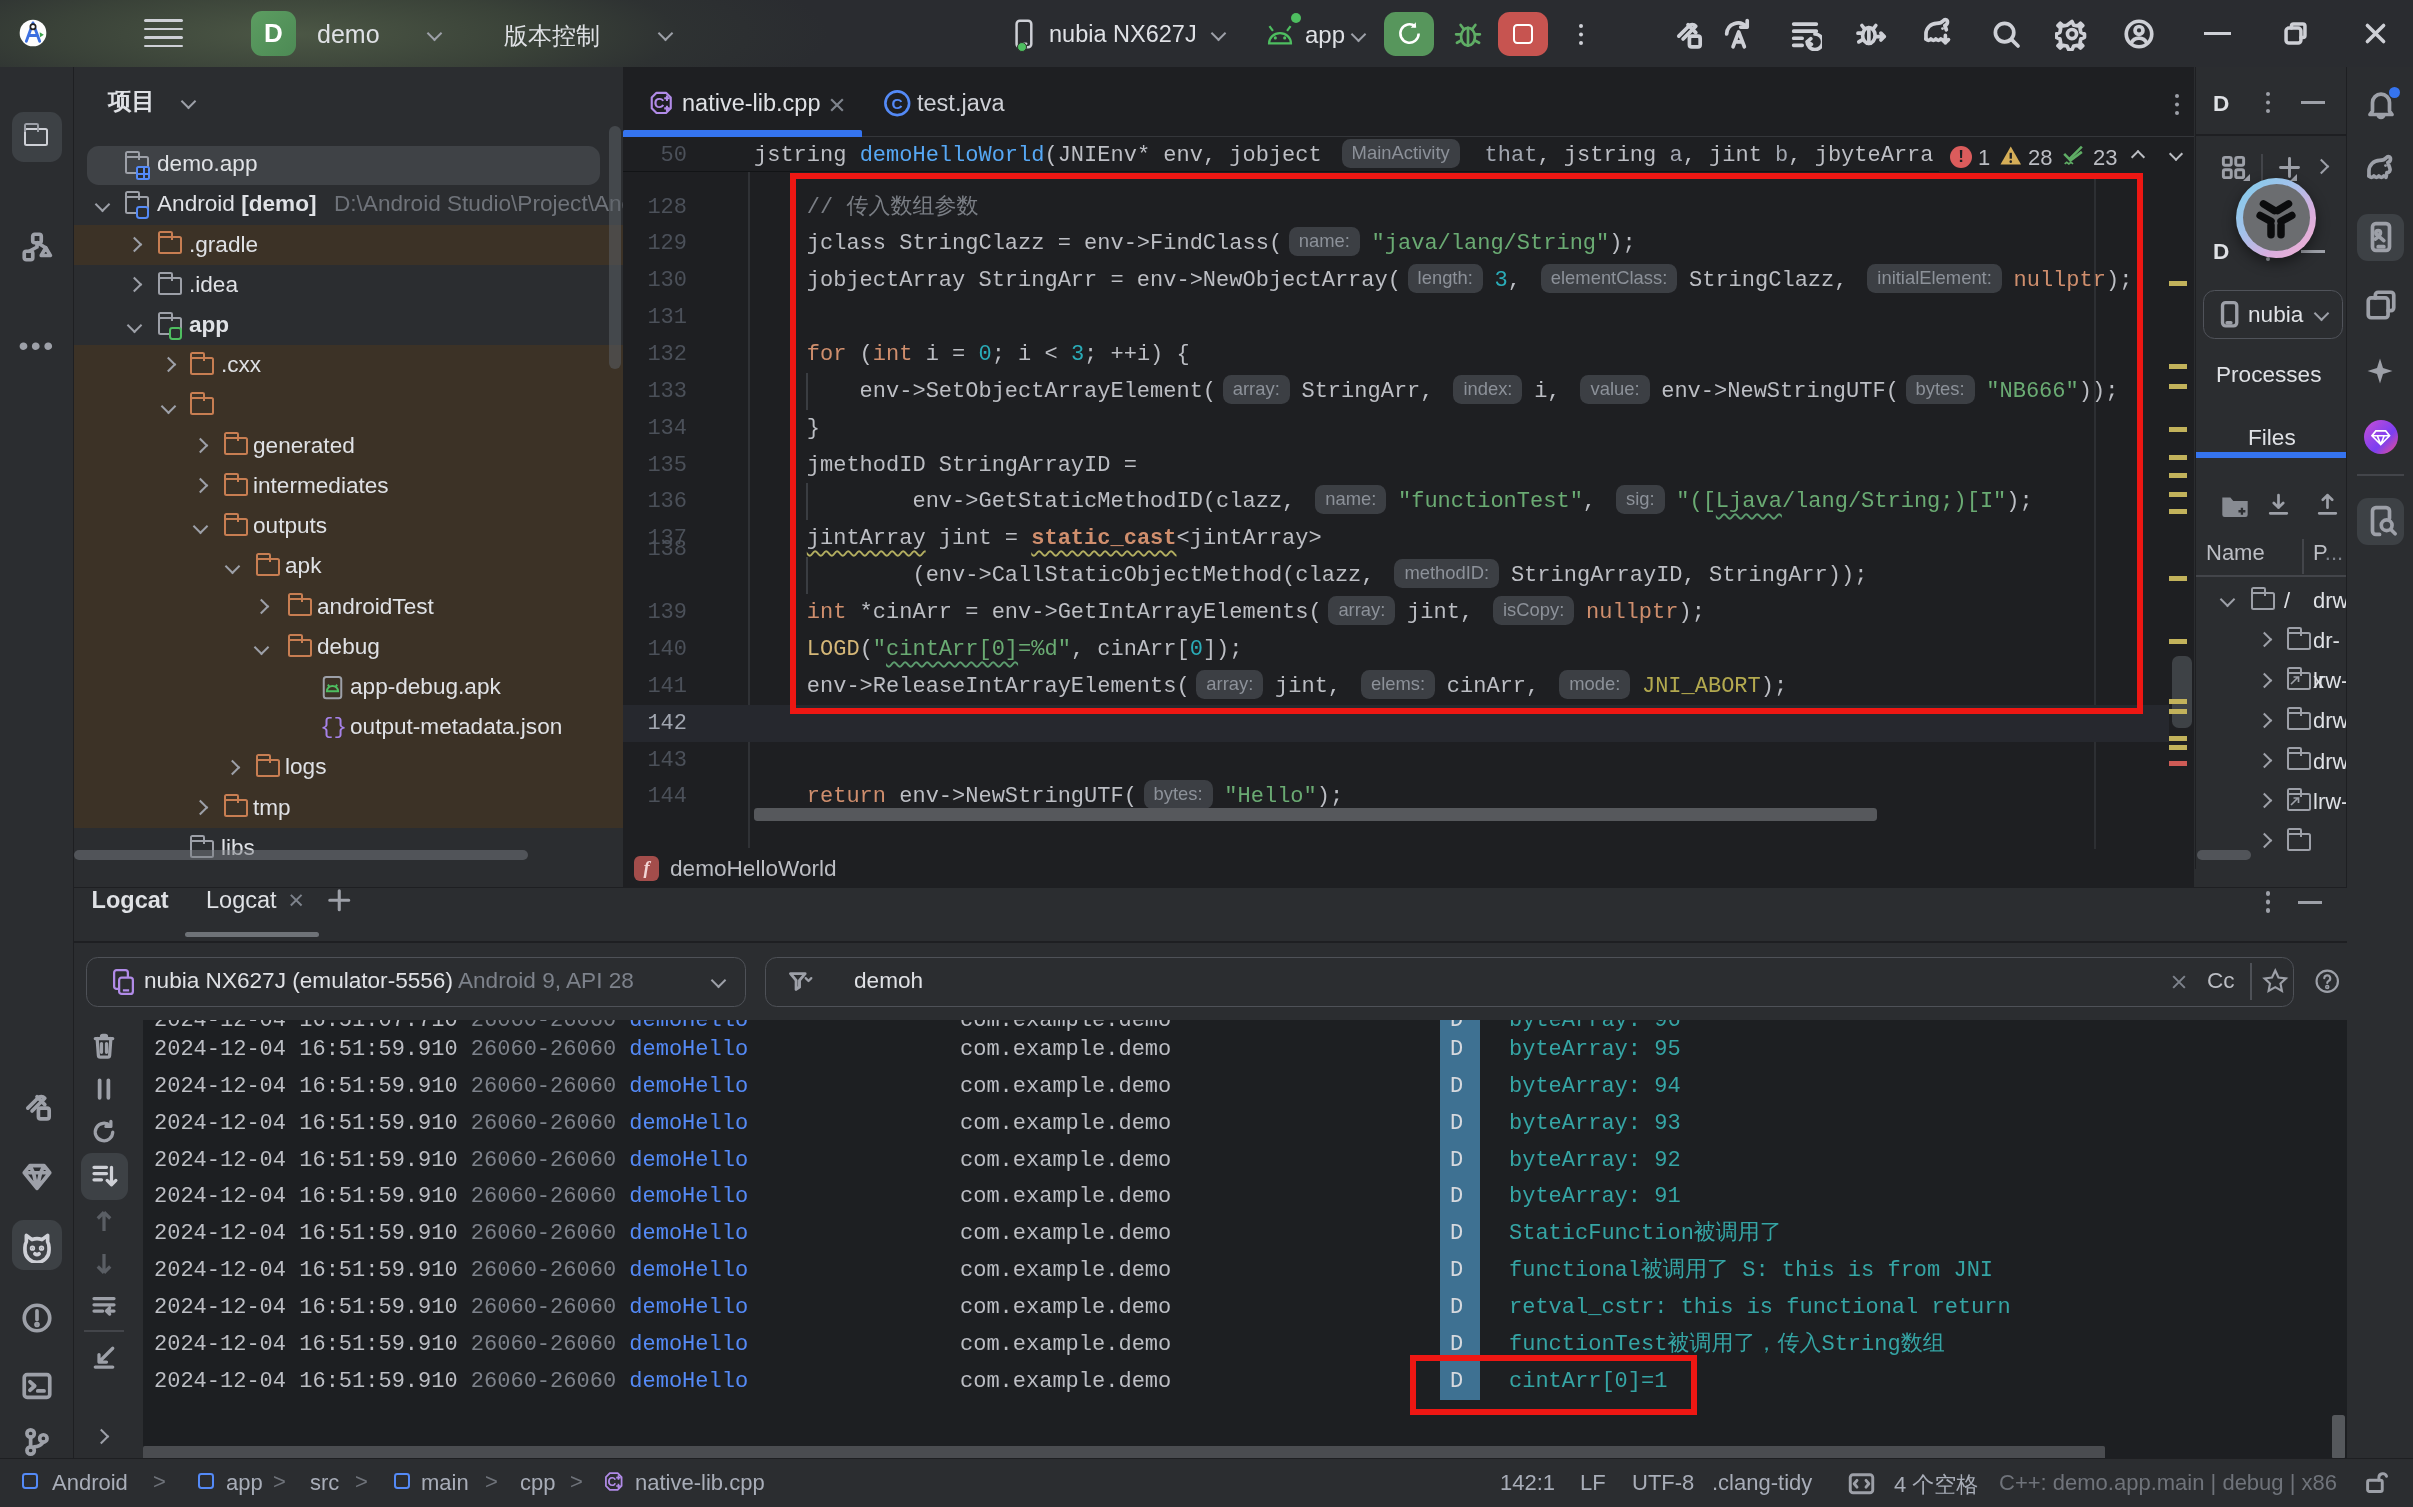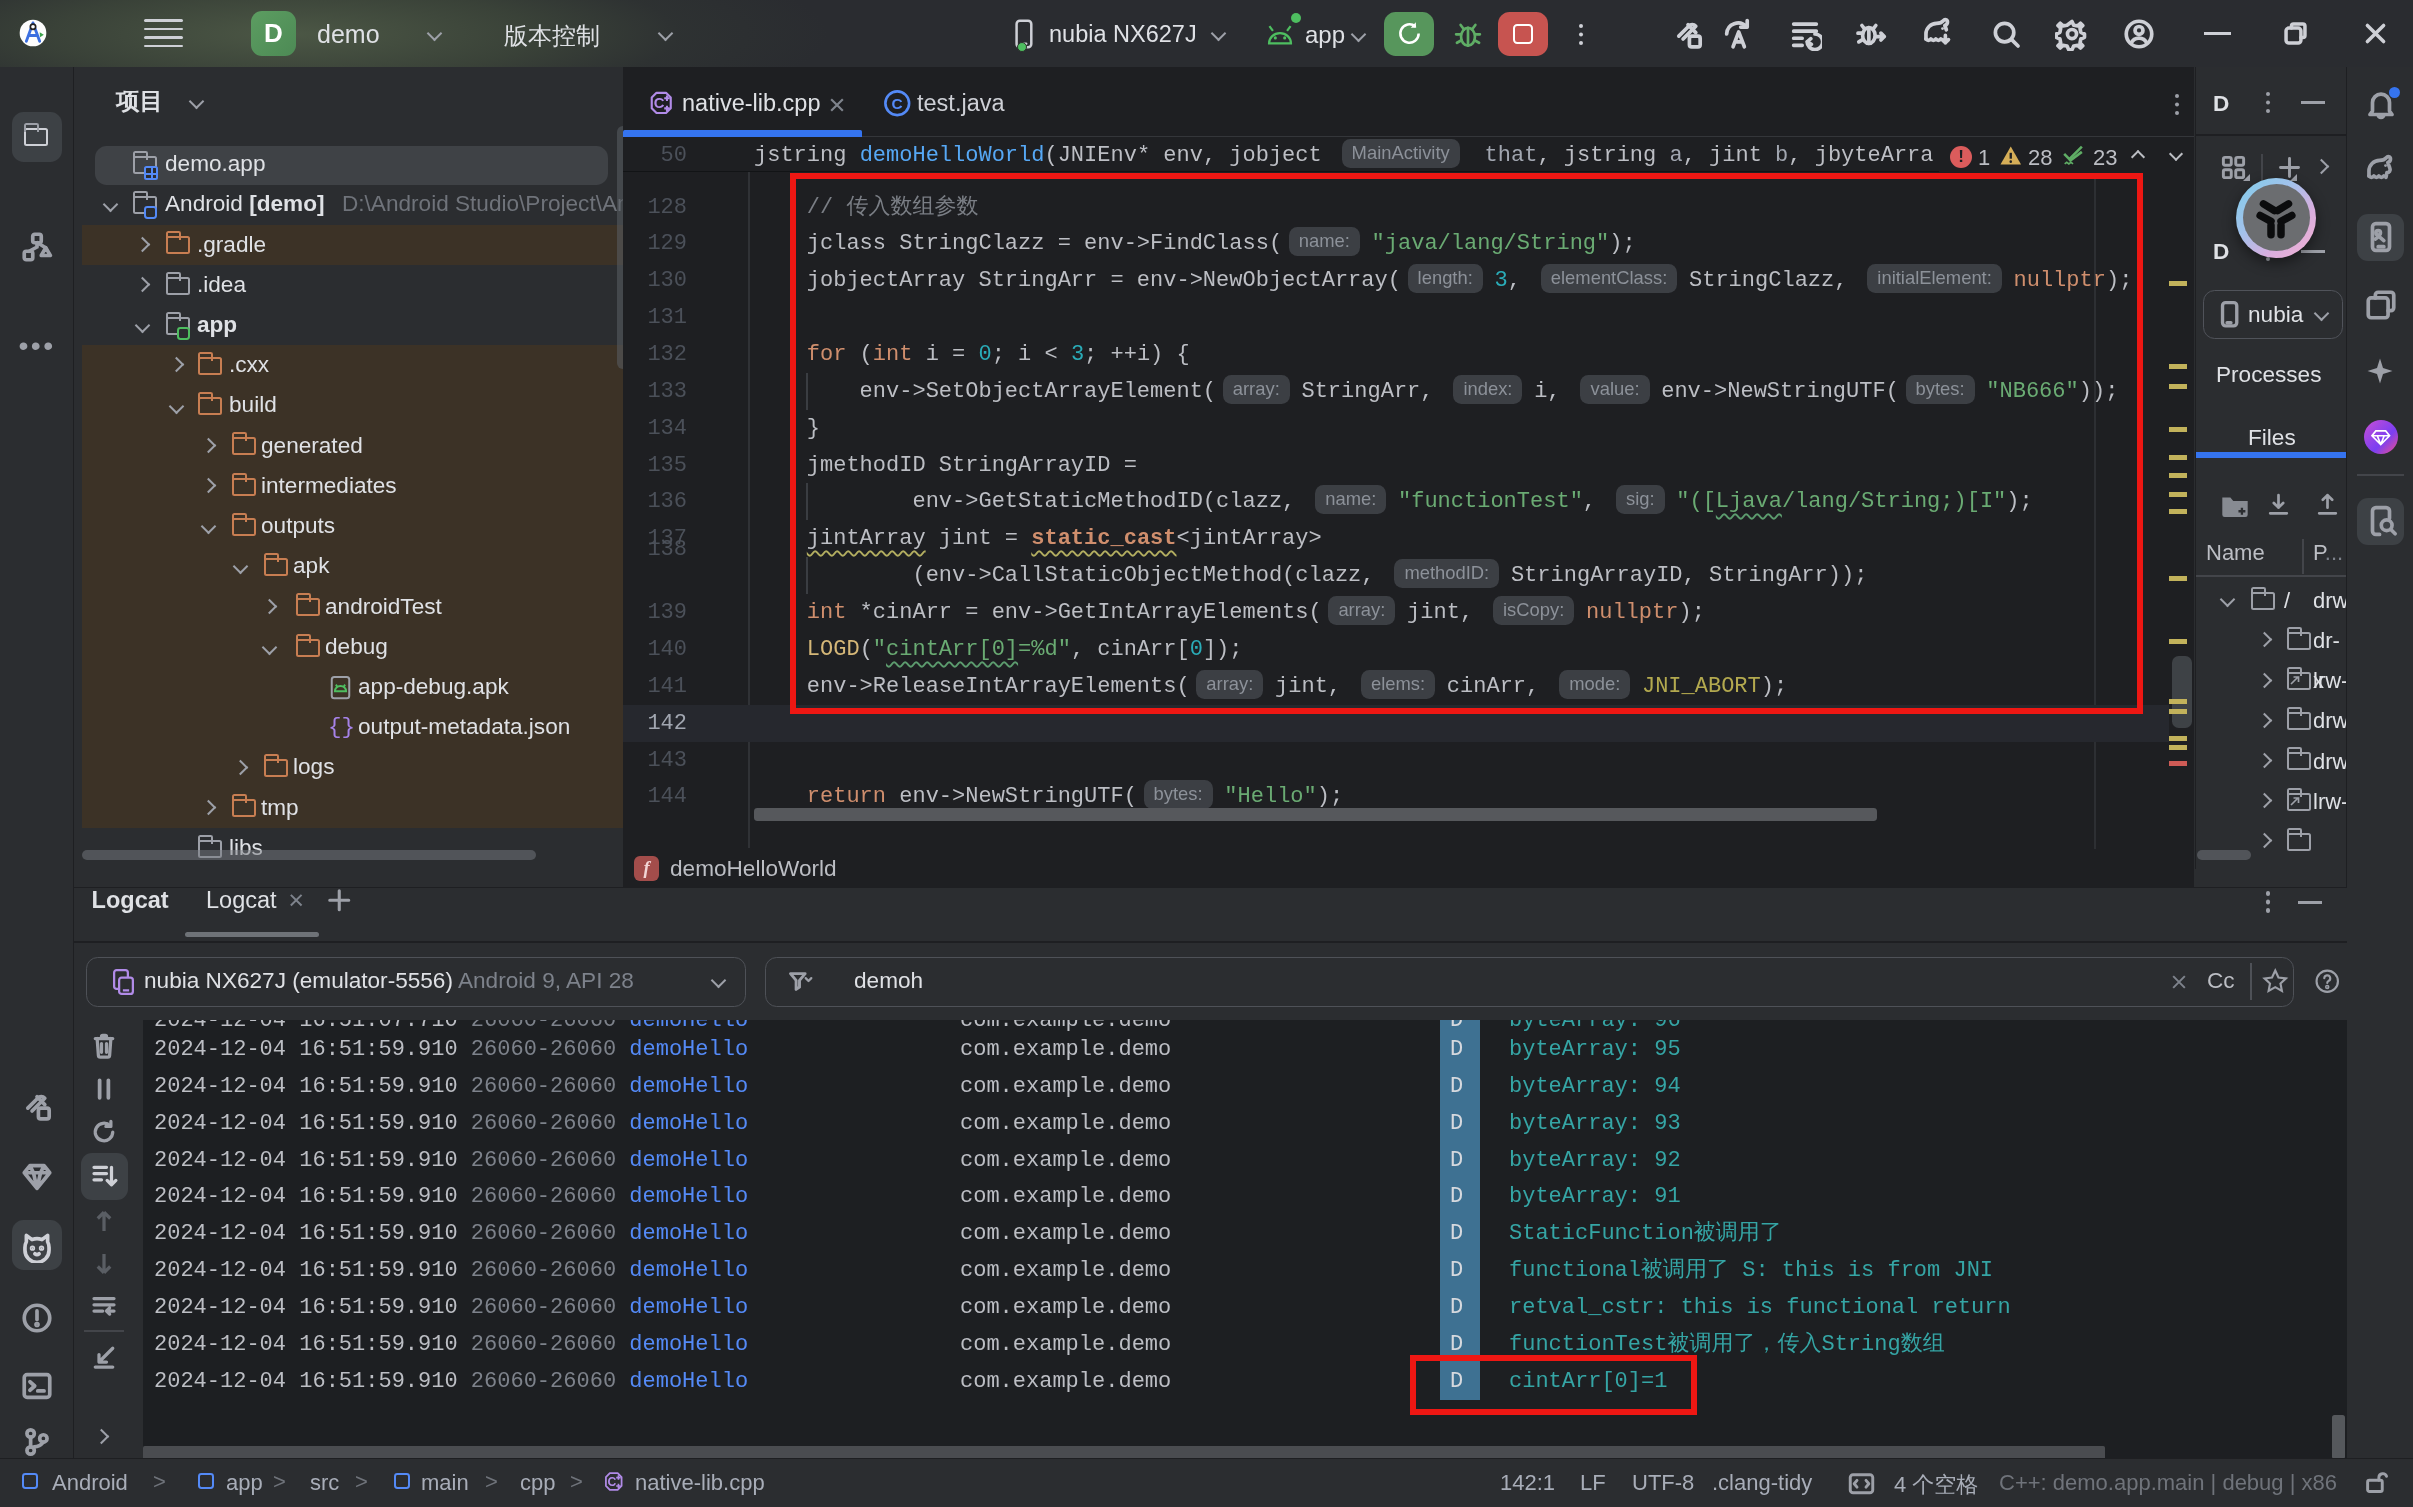"项目" div.abs { margin-left: 8px -> none }
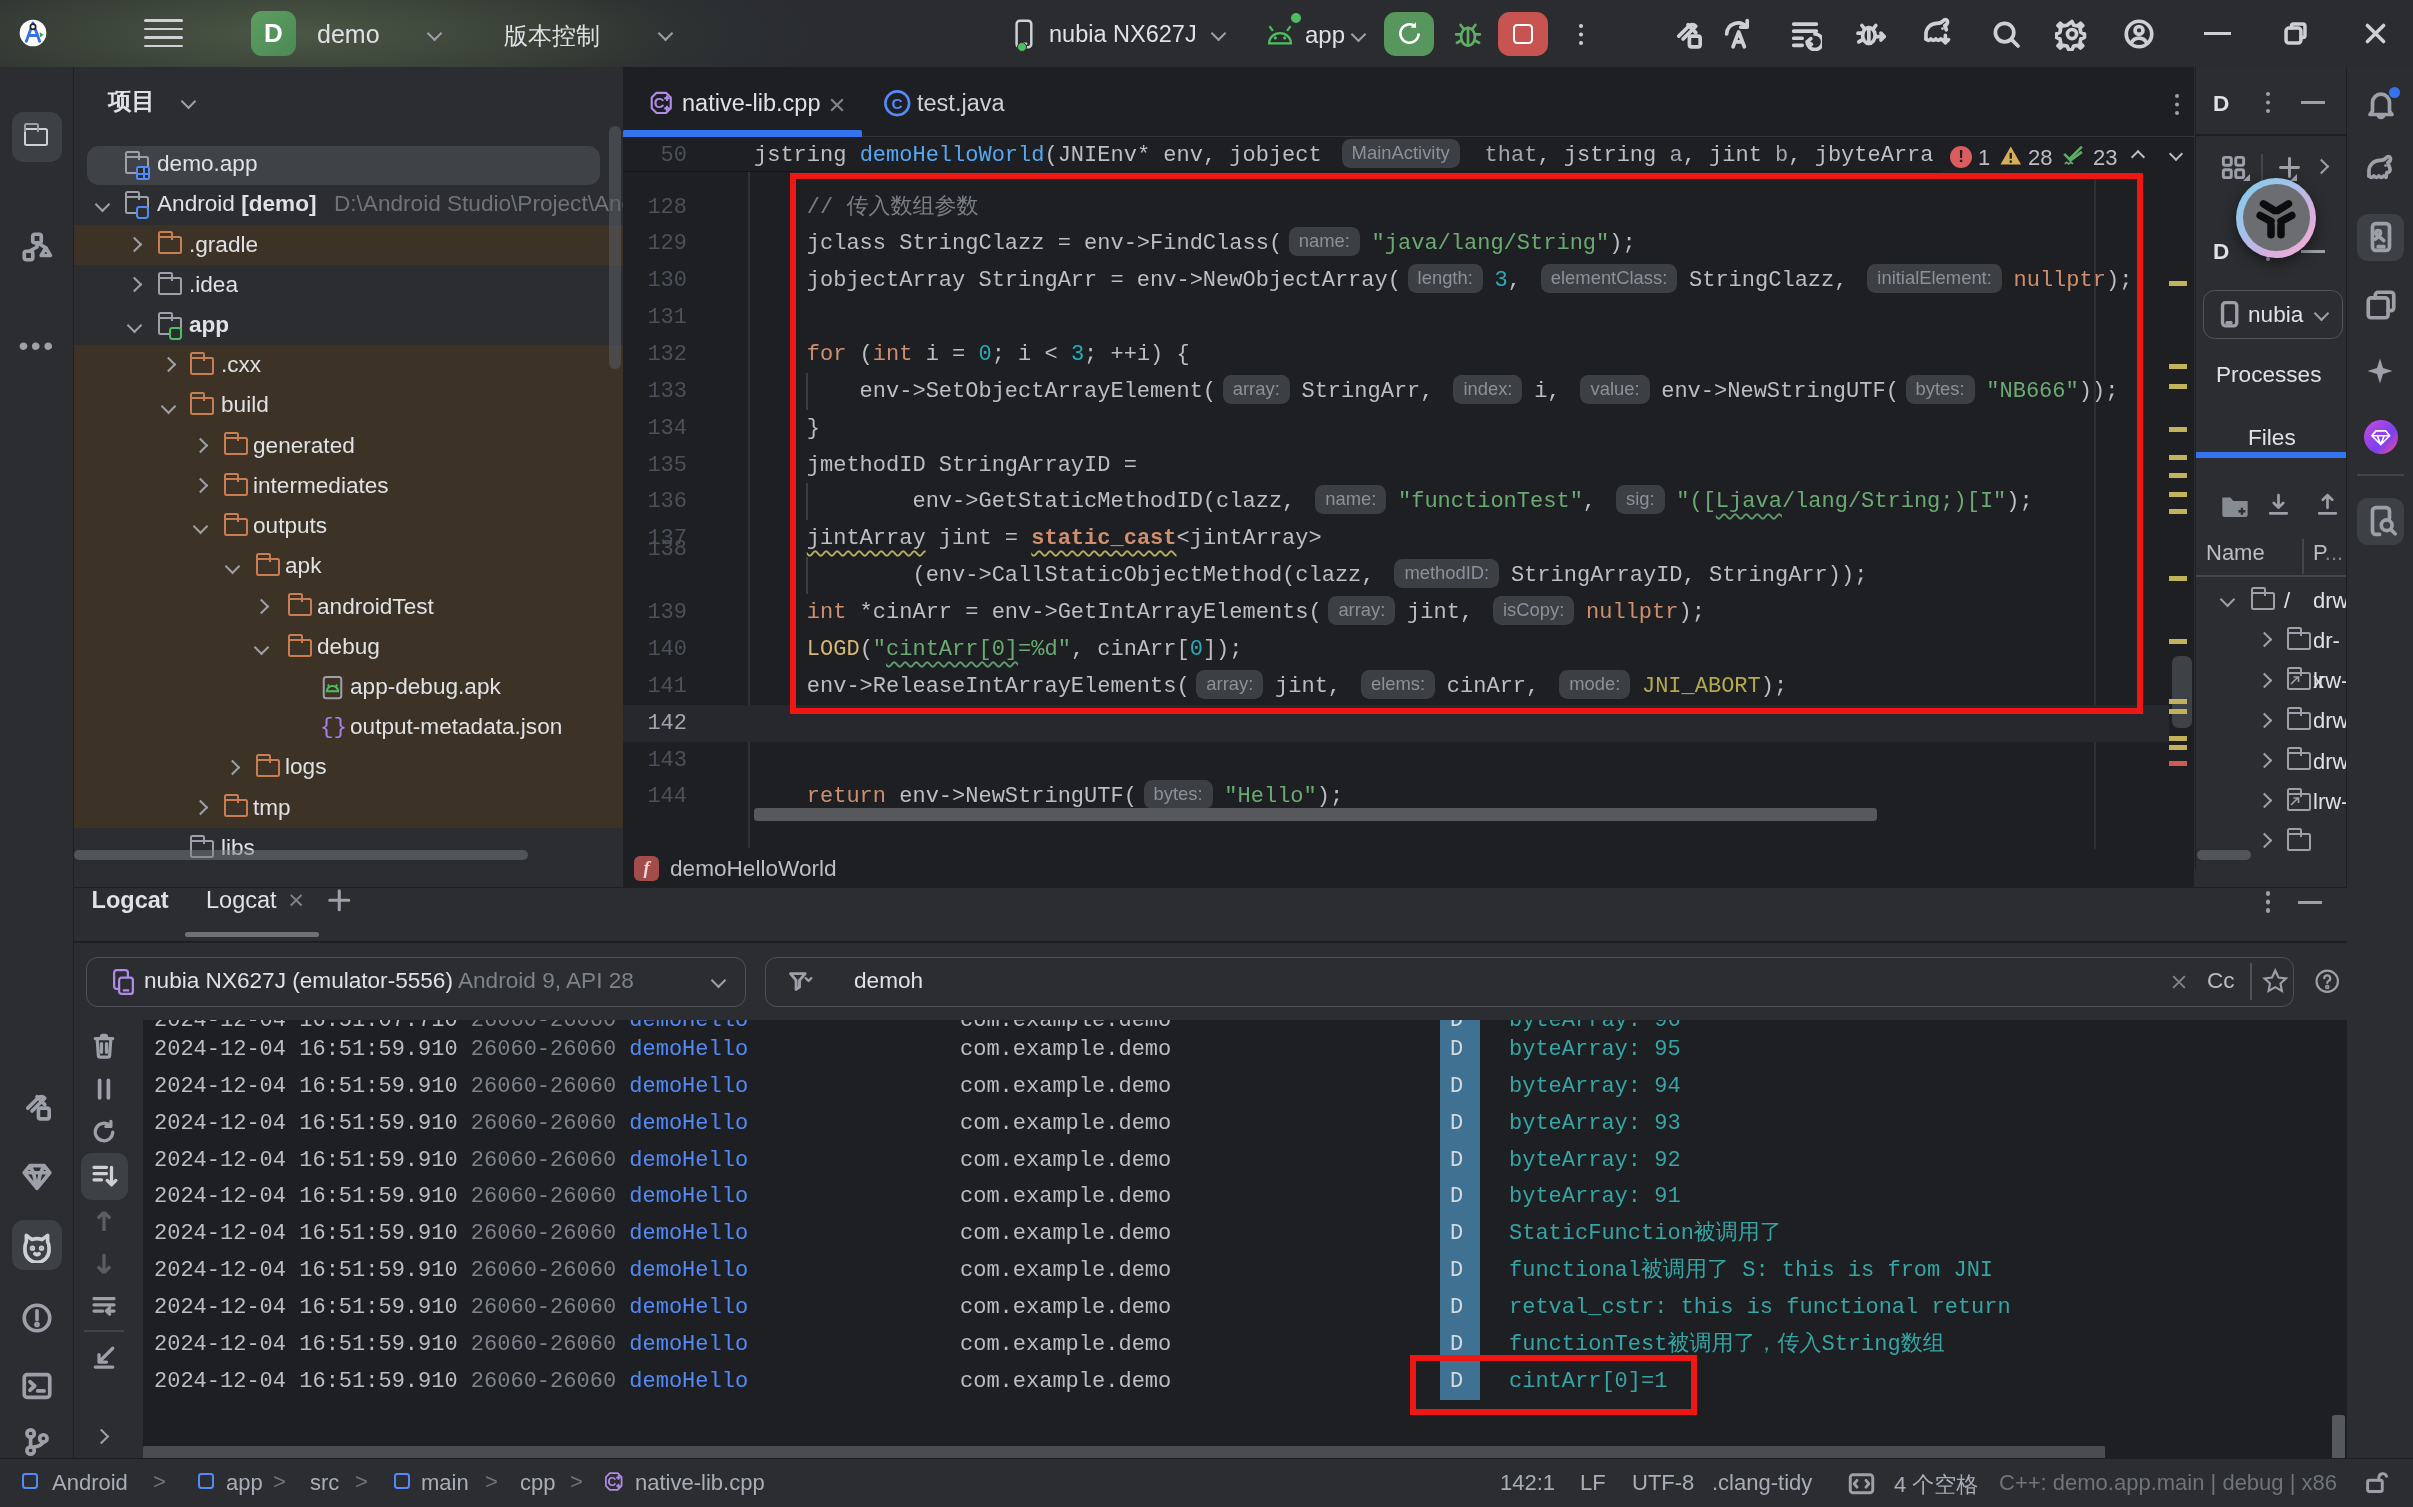"build" div.trow { html: <div> <span>build</span> </div> -> none }
